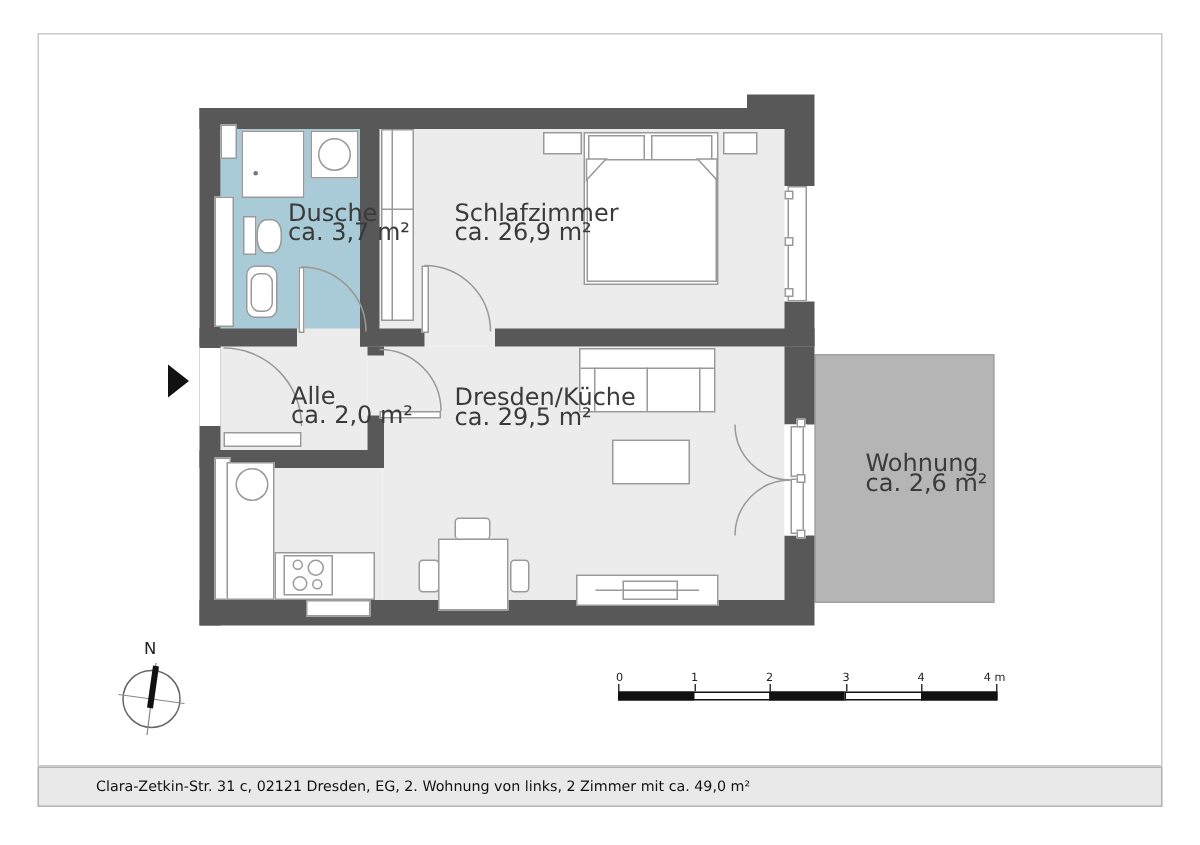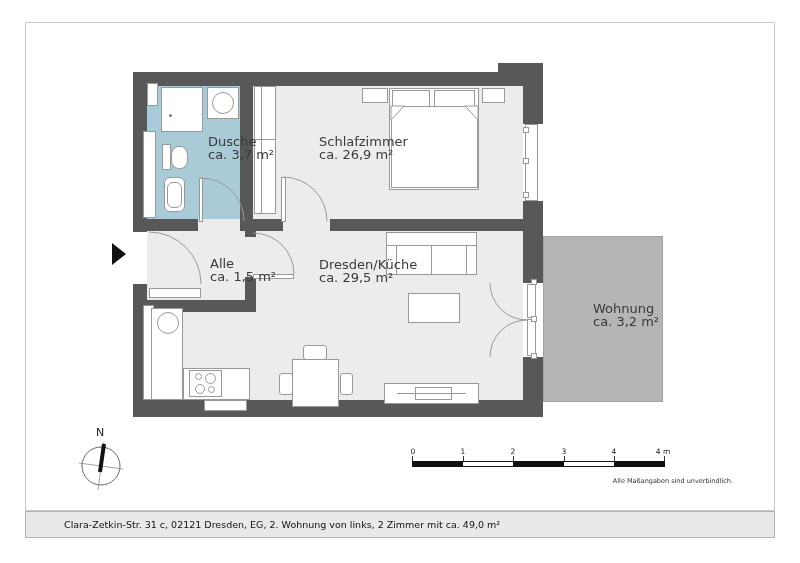"Dusche" .rlabel { font-size: 13px -> 16px; margin-left: 16px -> none }
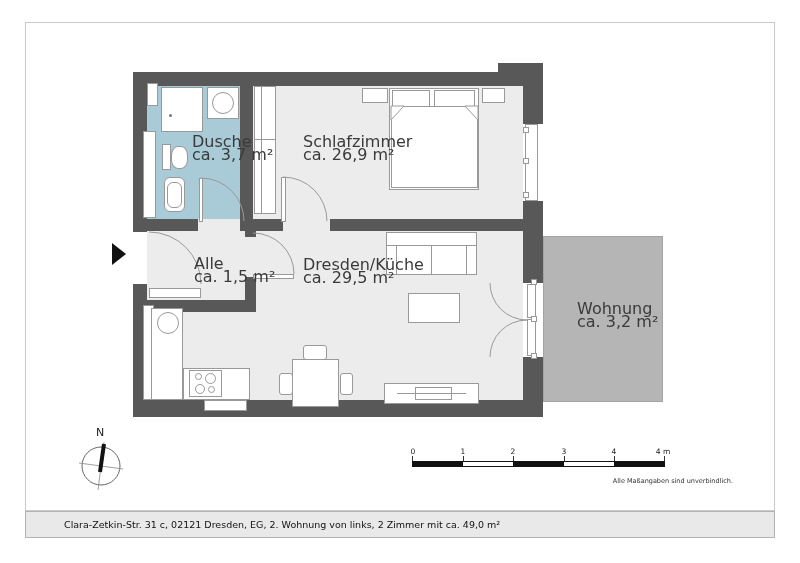"ca. 1,5 m²" span { text: 1,5 -> 2,0 }
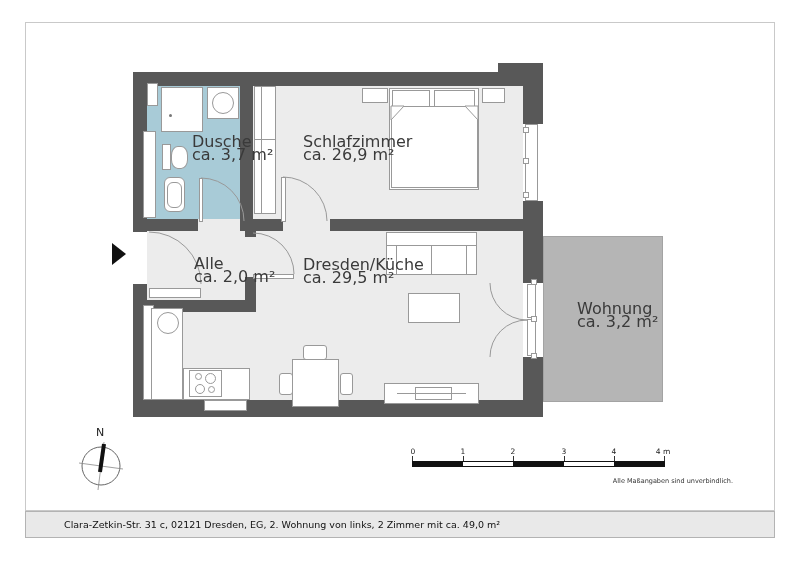"ca. 3,2 m²" span { text: 3,2 -> 2,6 }
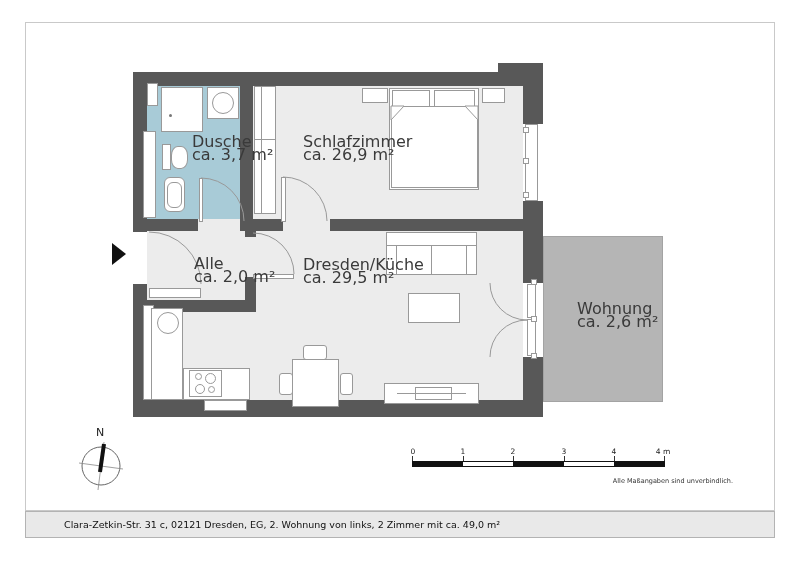"Alle Maßangaben sind unverbindlich." span { html: <span>Alle Maßangaben sind unverbindlich.</span> -> none }
